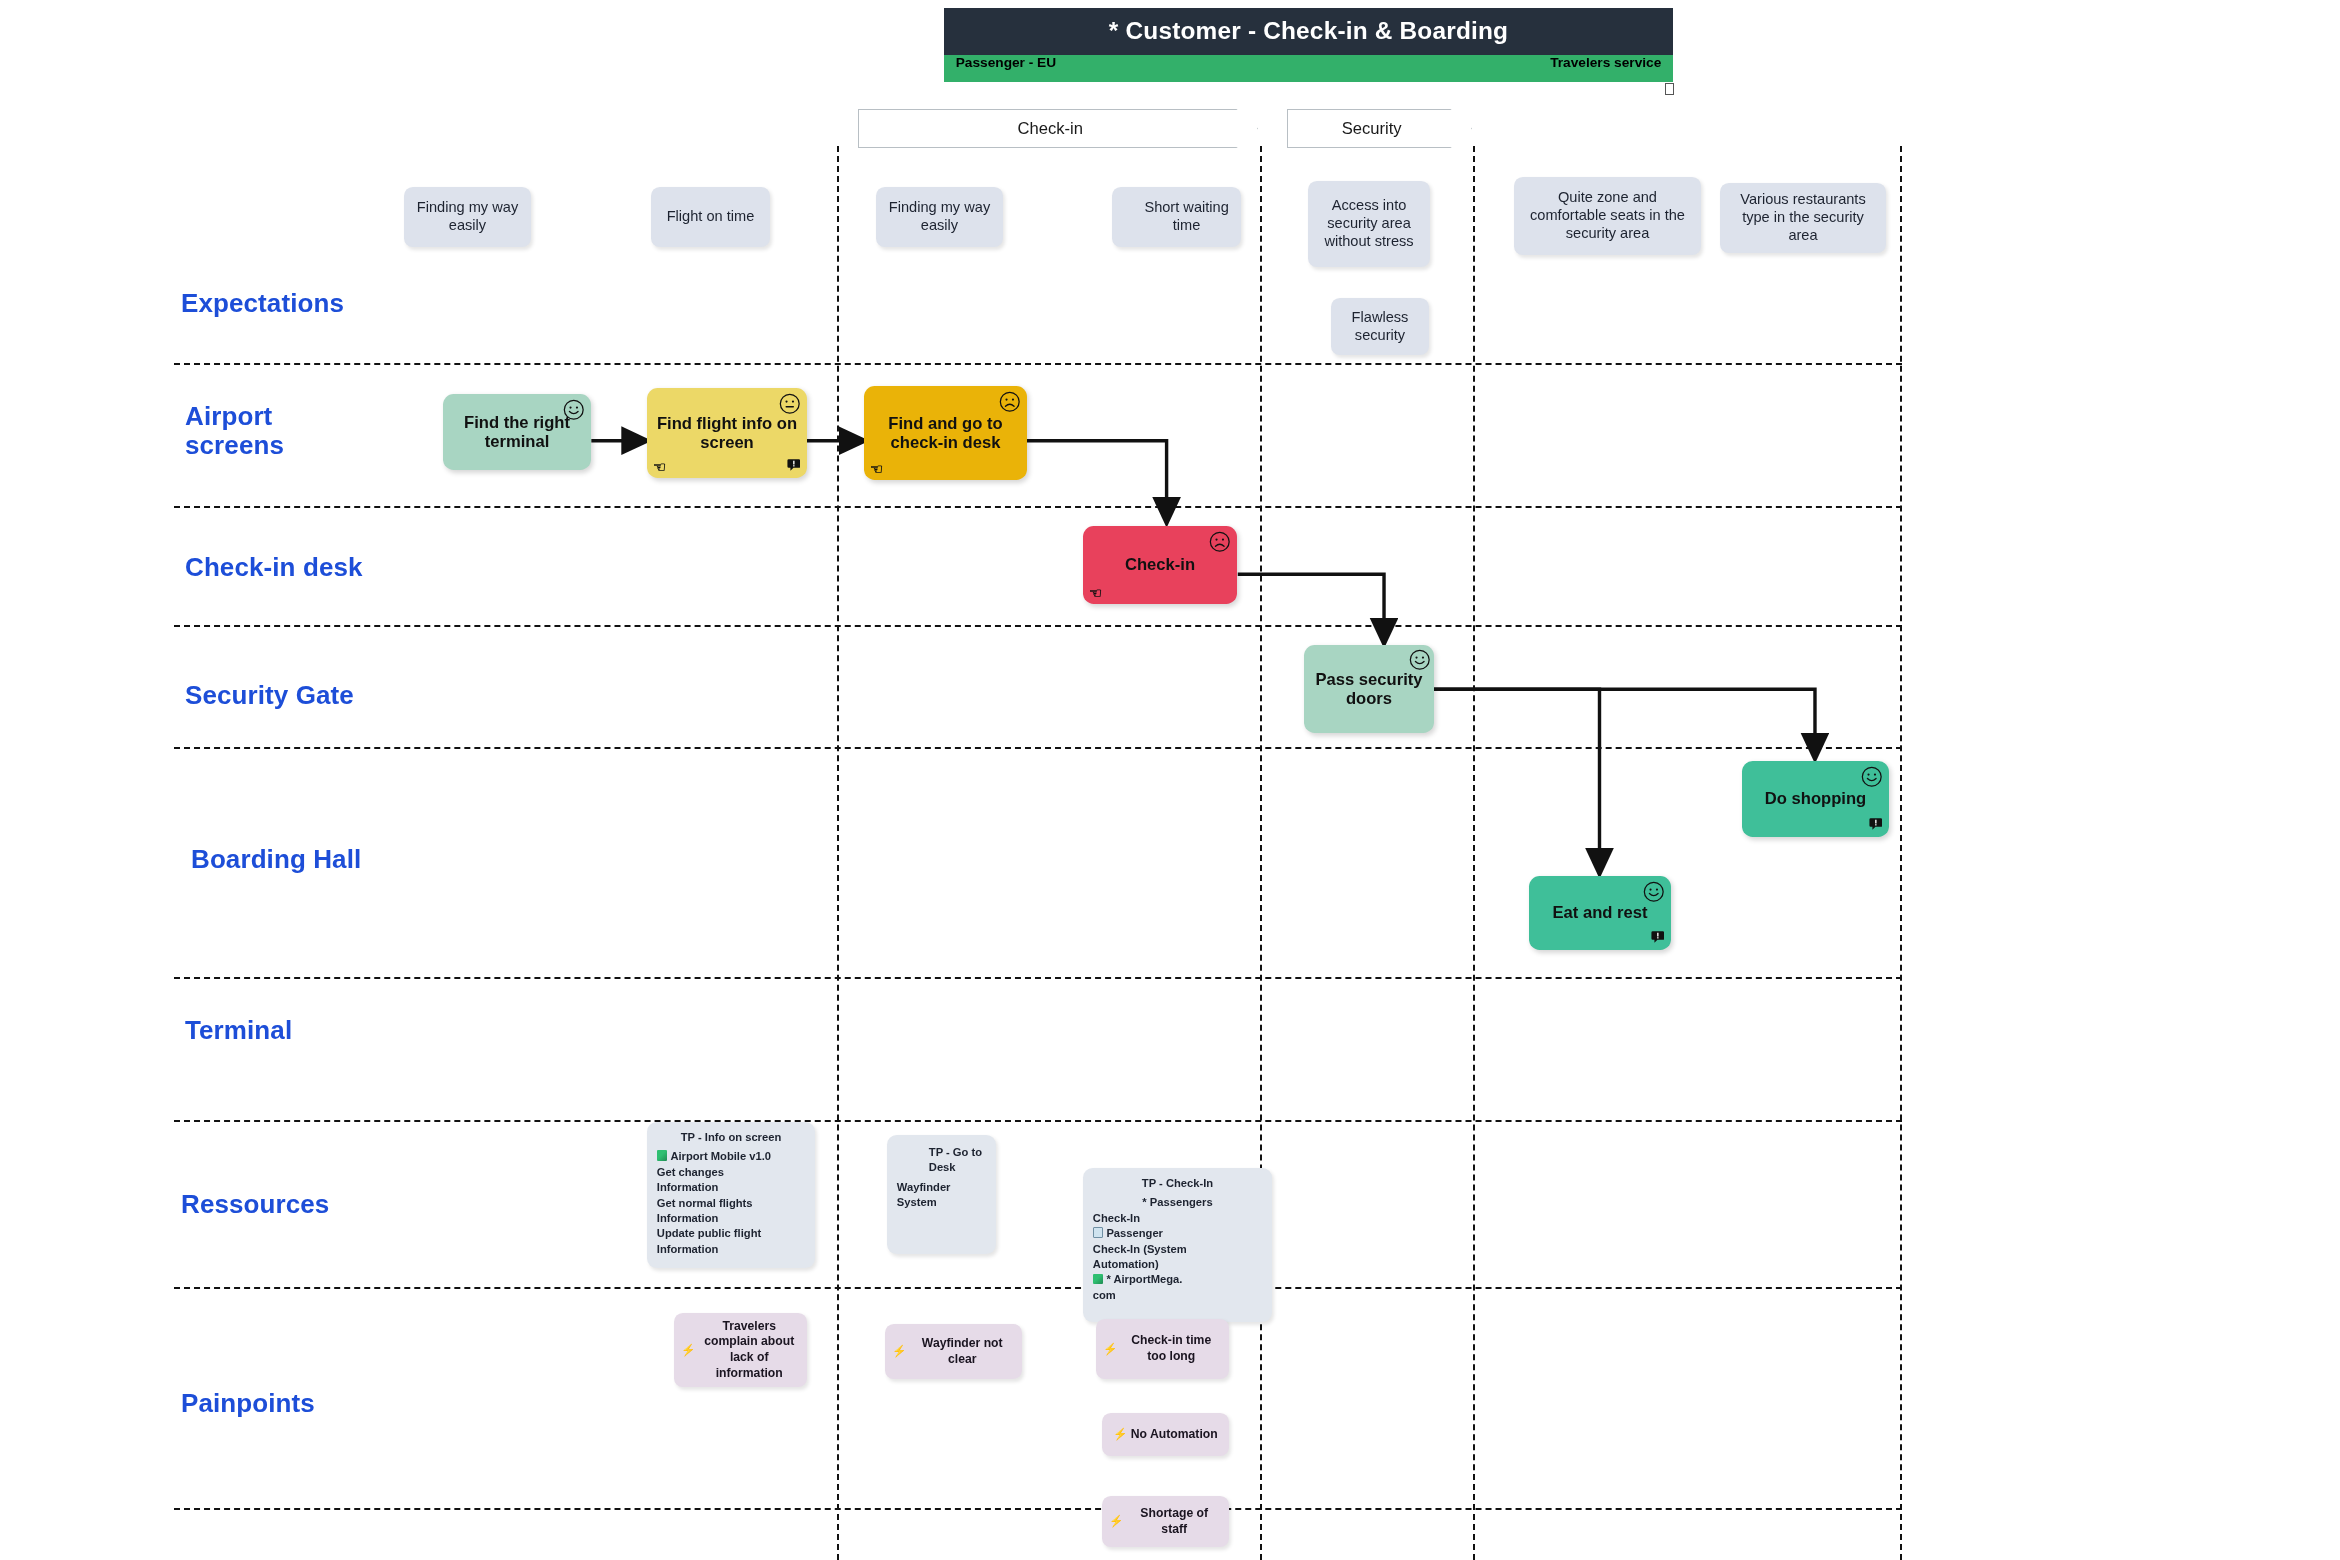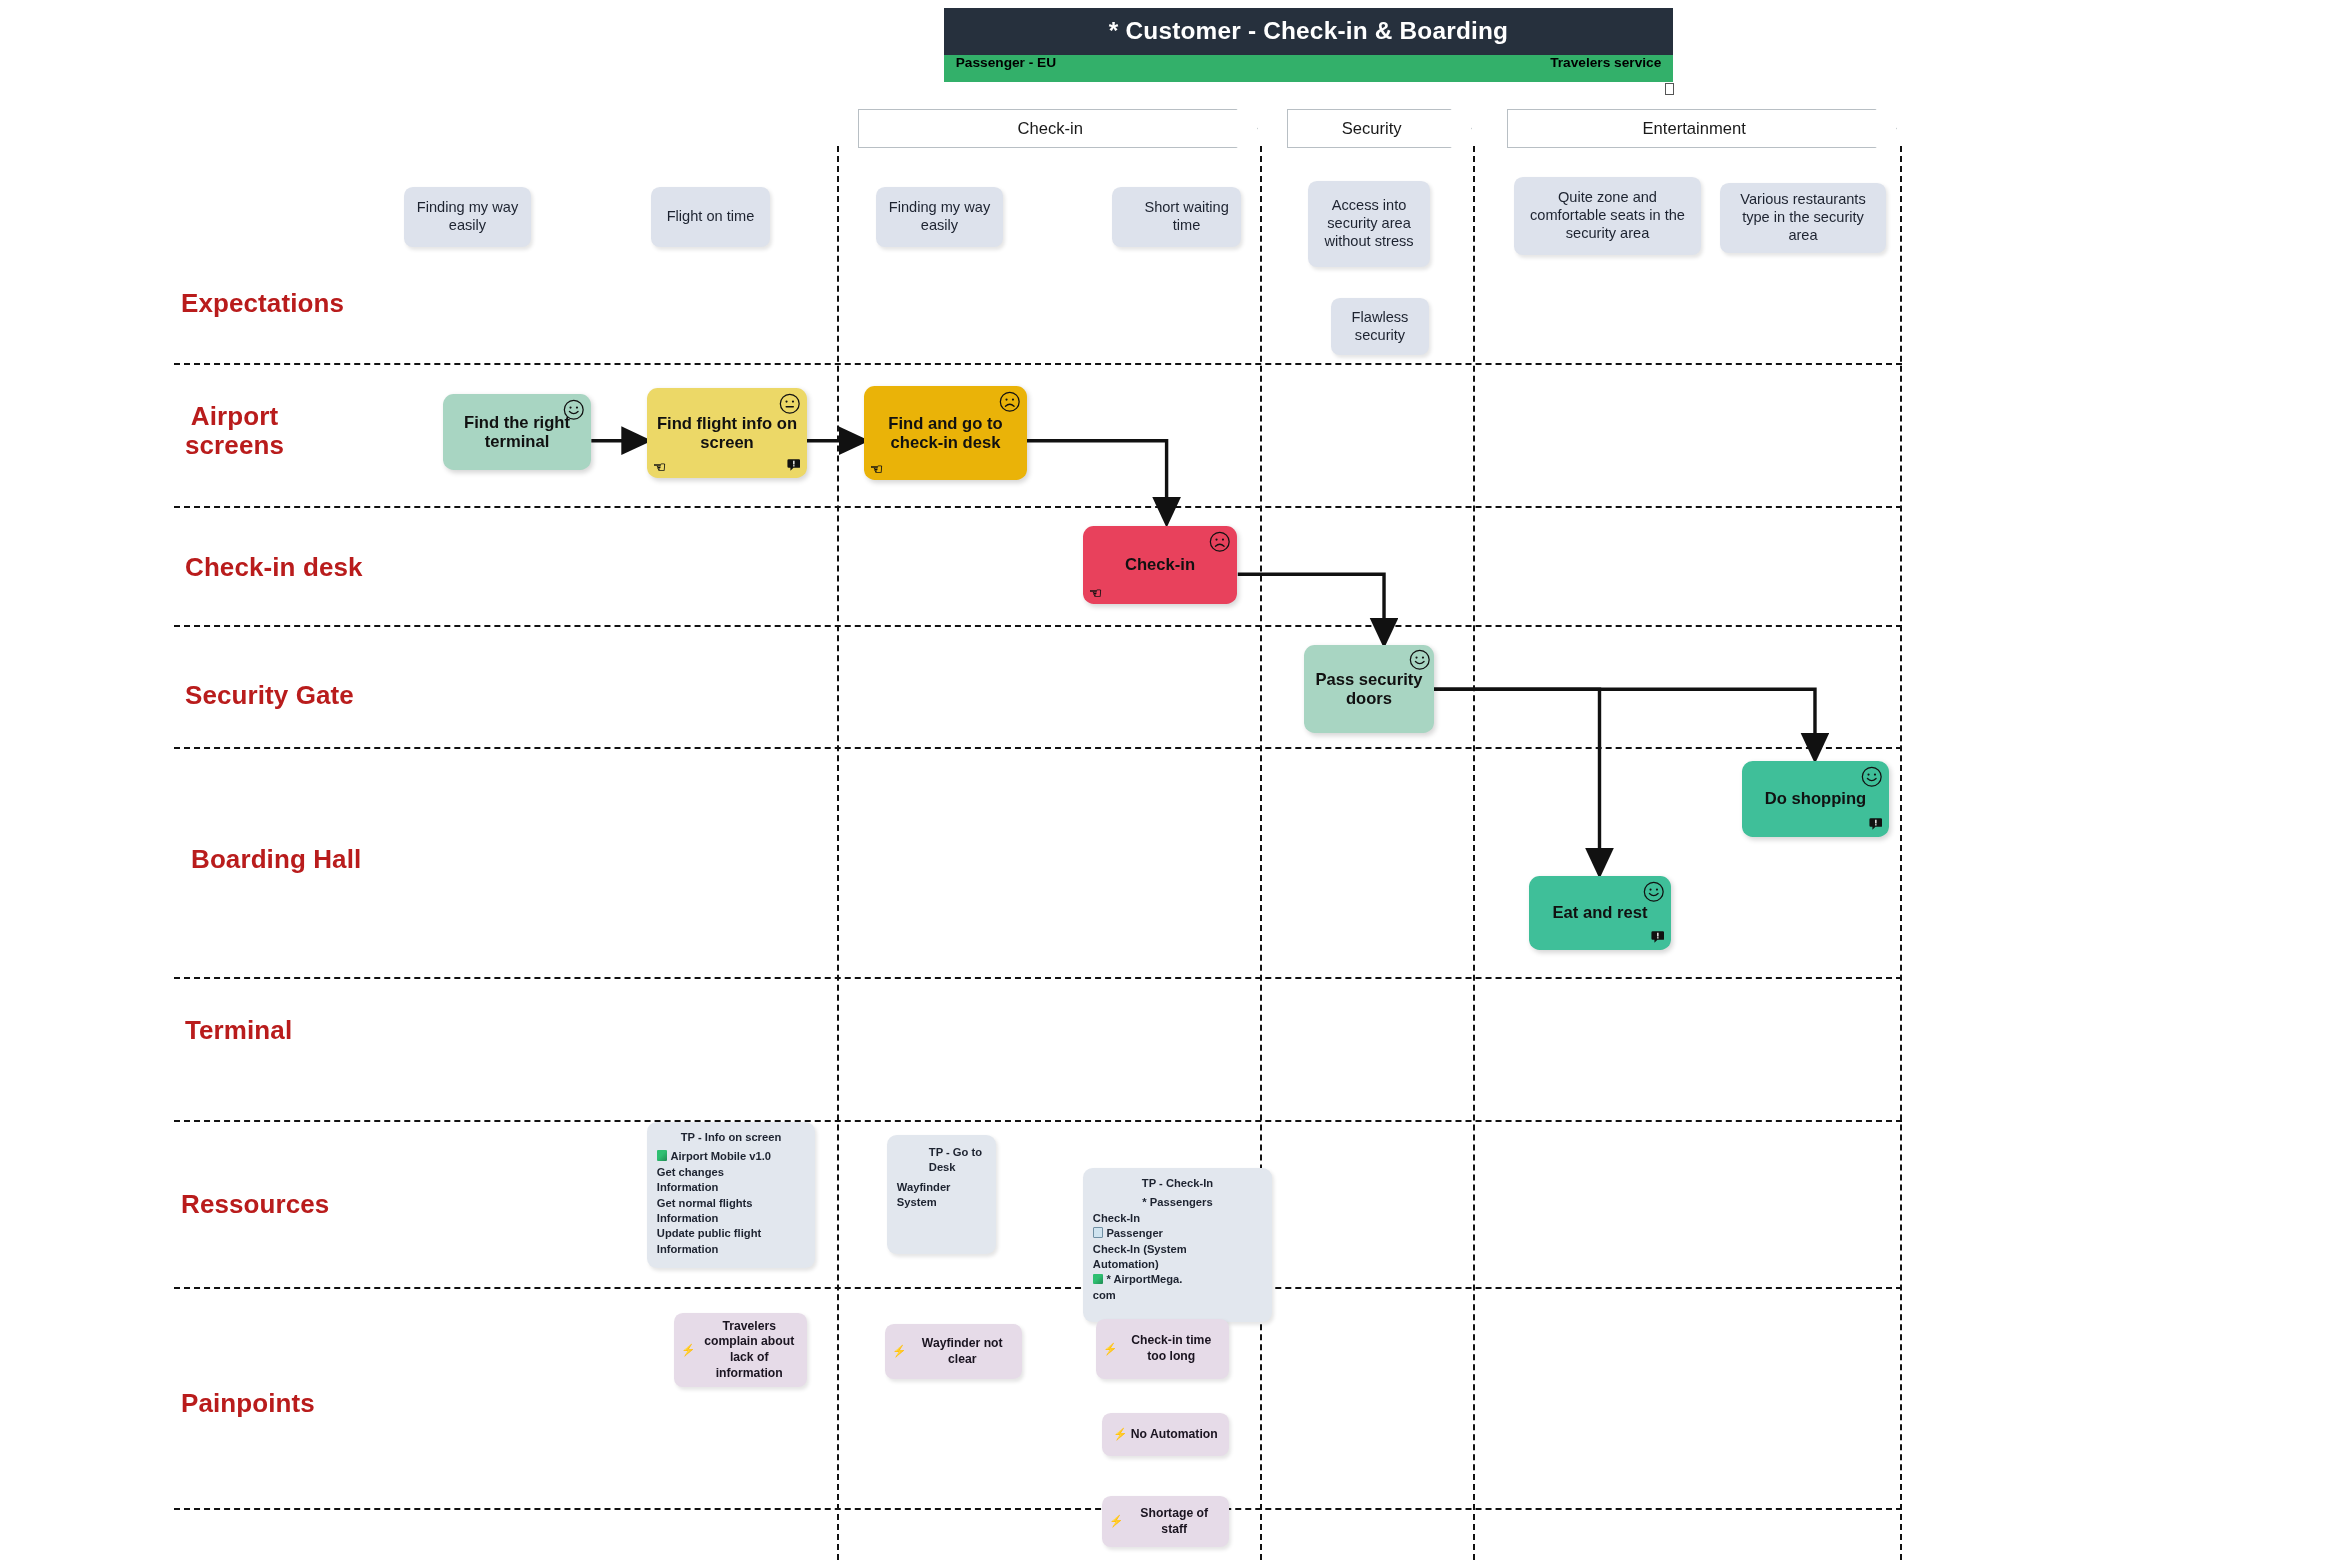"Entertainment" div.phase { html: <div> <span>Entertainment</span> </div> -> none }
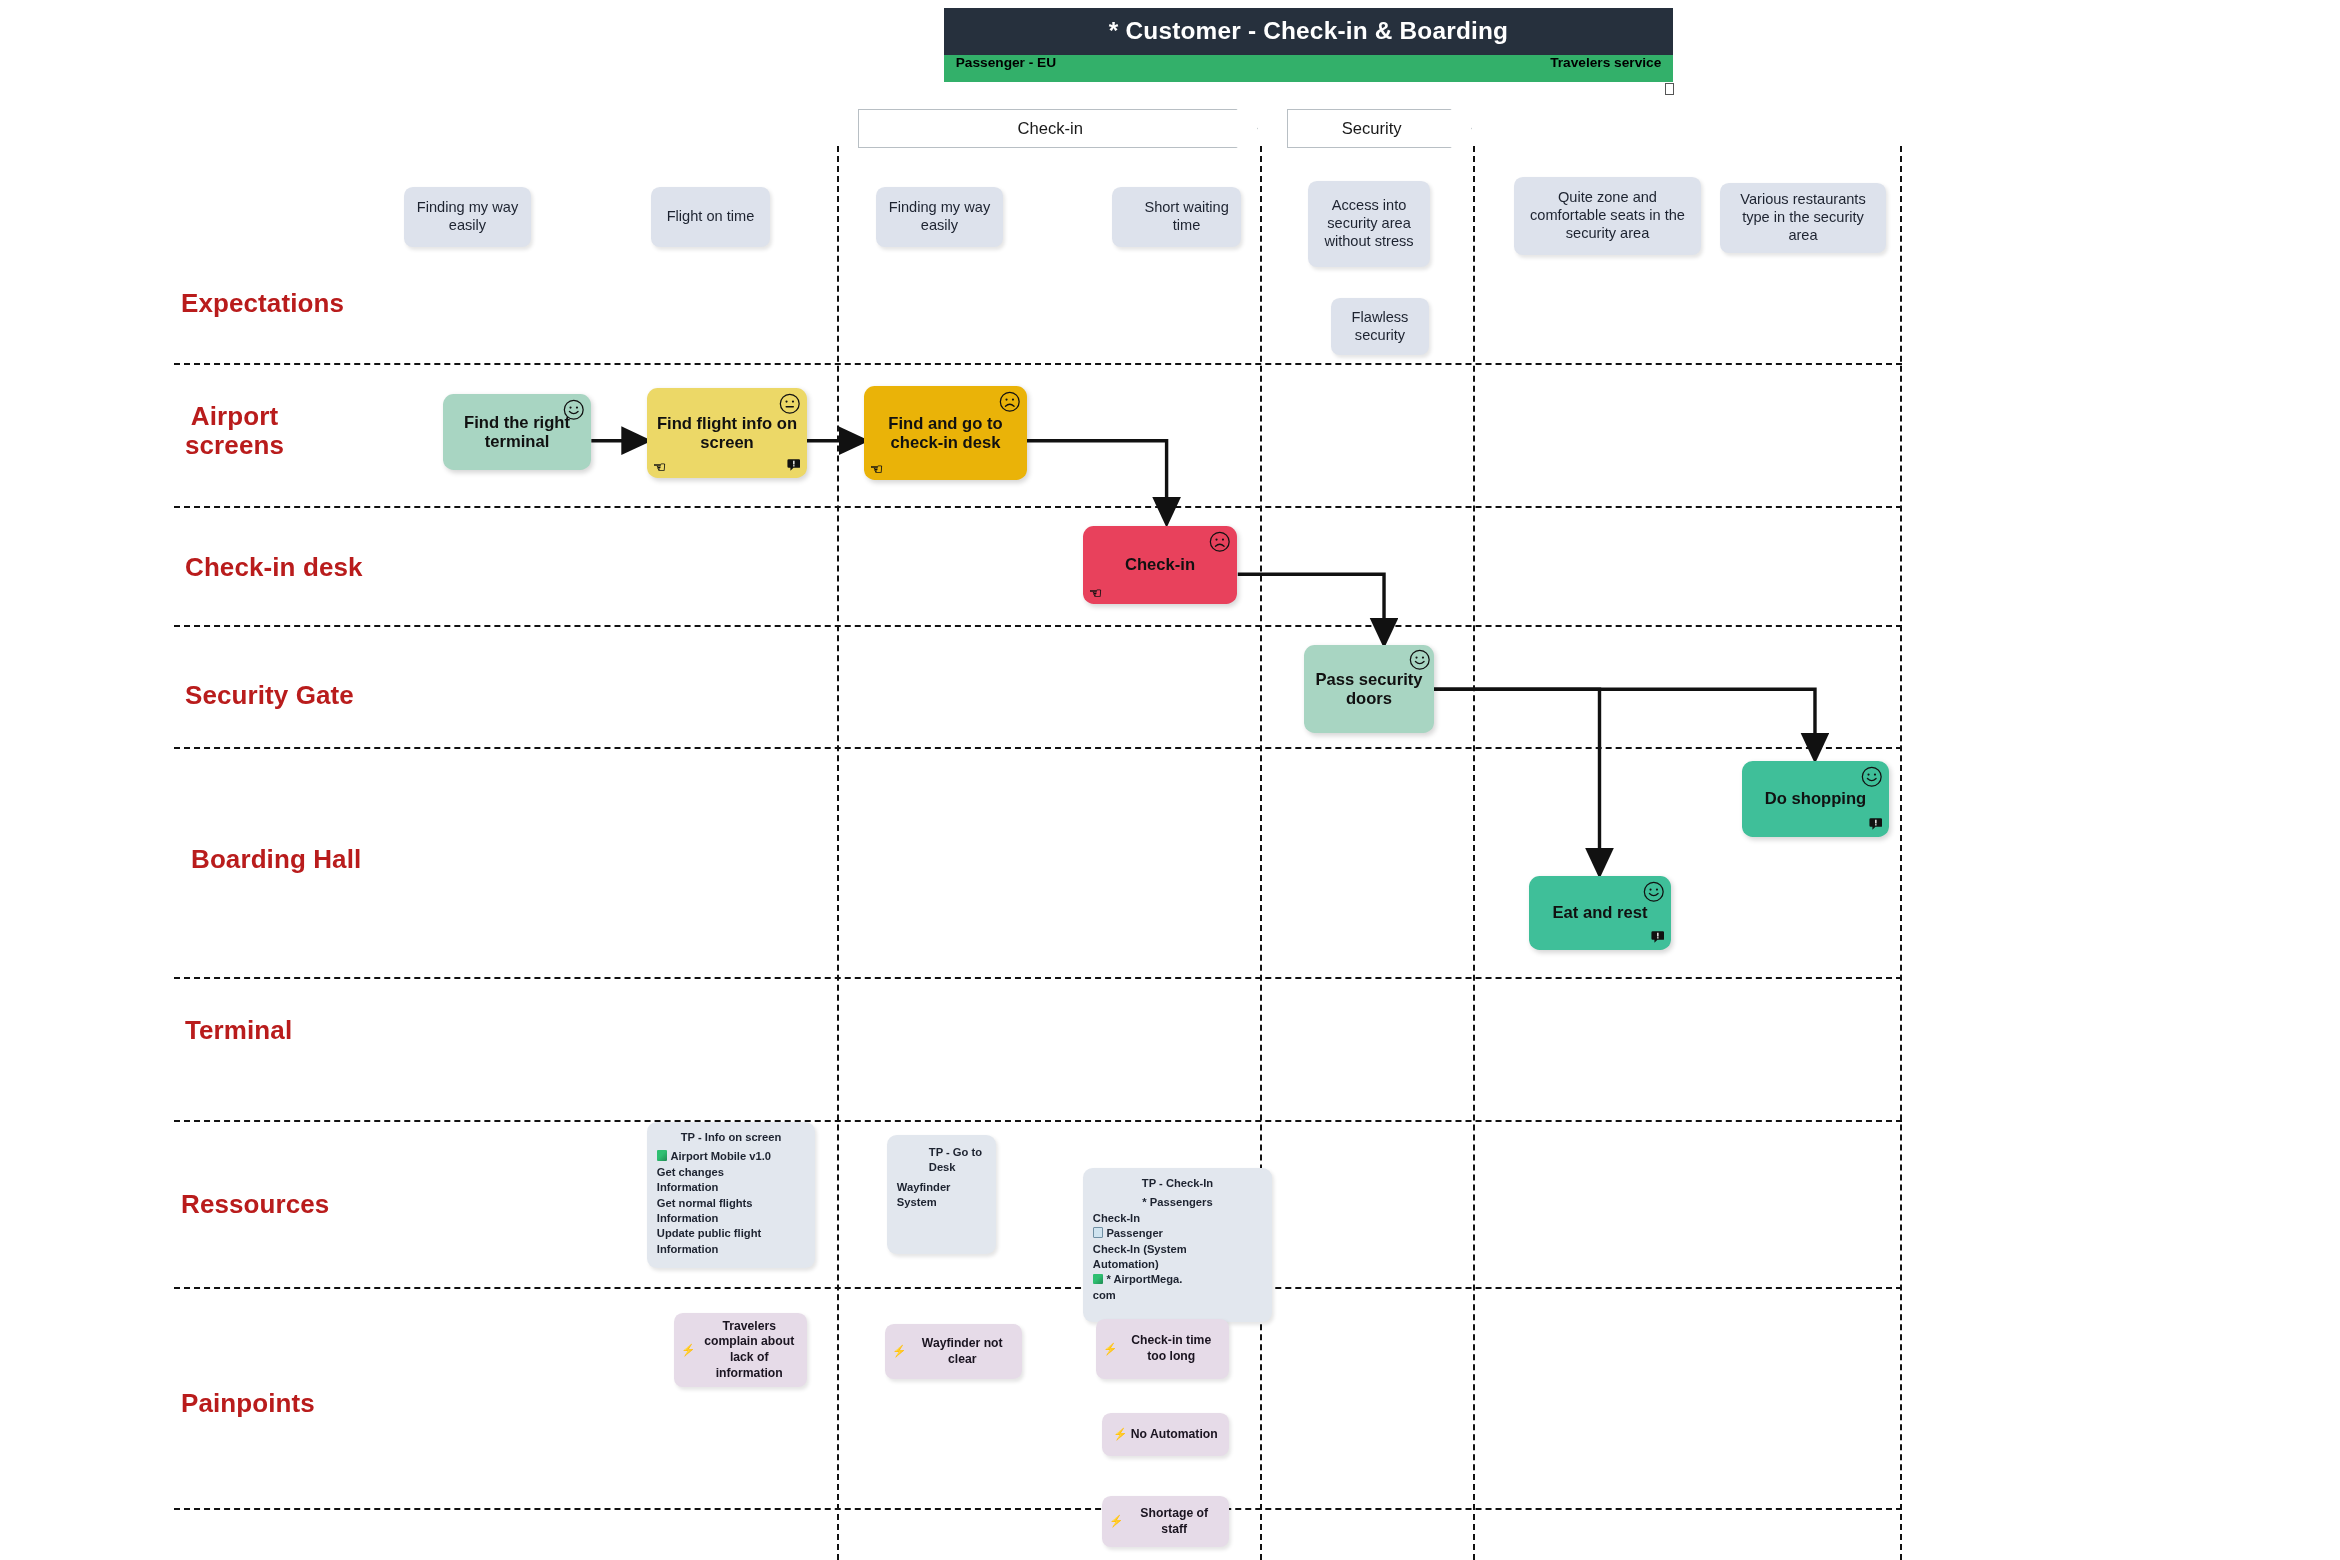"Expectations" .row-label { color: #b91c1c -> #1d4ed8; text-align: center -> none }
